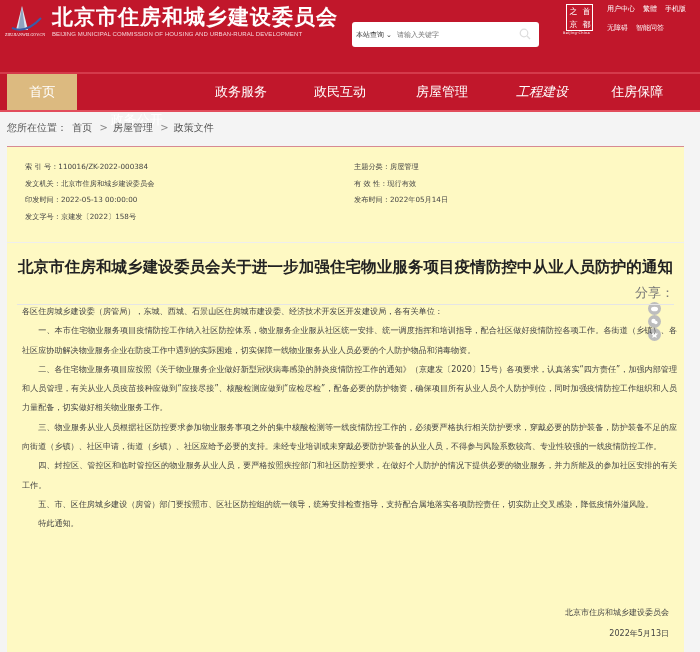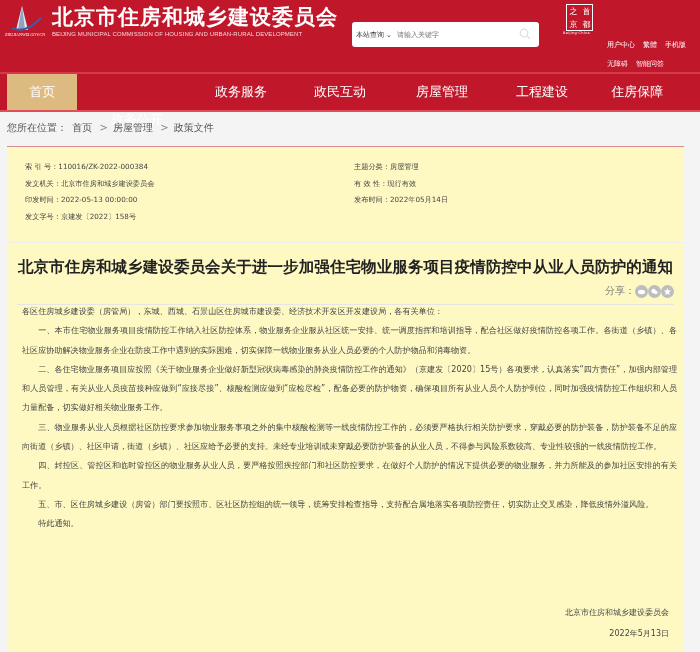"用户中心" .top-links span { margin-top: 36px -> none }
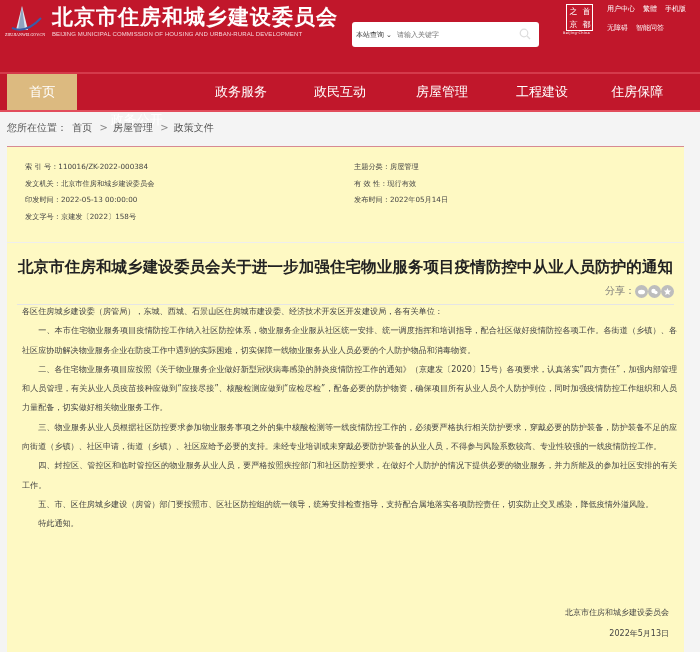"工程建设" .nav-item:nth-child(6) { font-style: none -> italic }
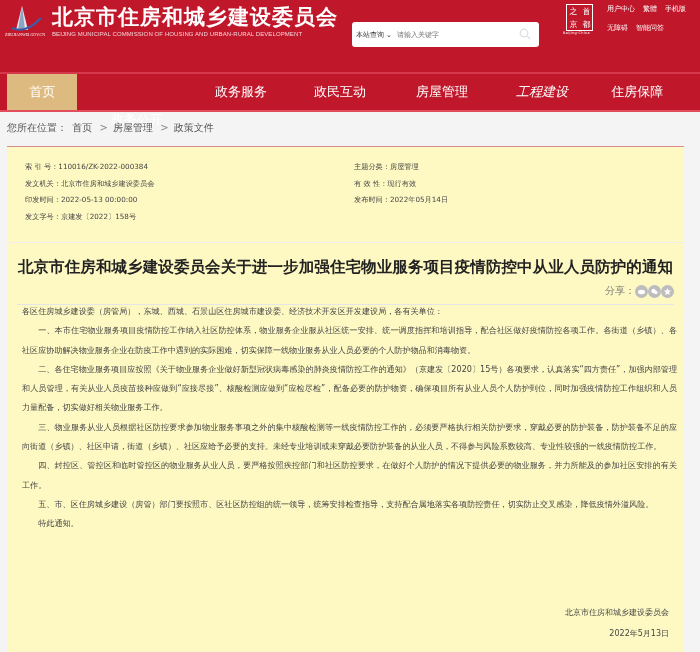"分享：" .share { flex-direction: none -> column; font-size: 10px -> 13px }
